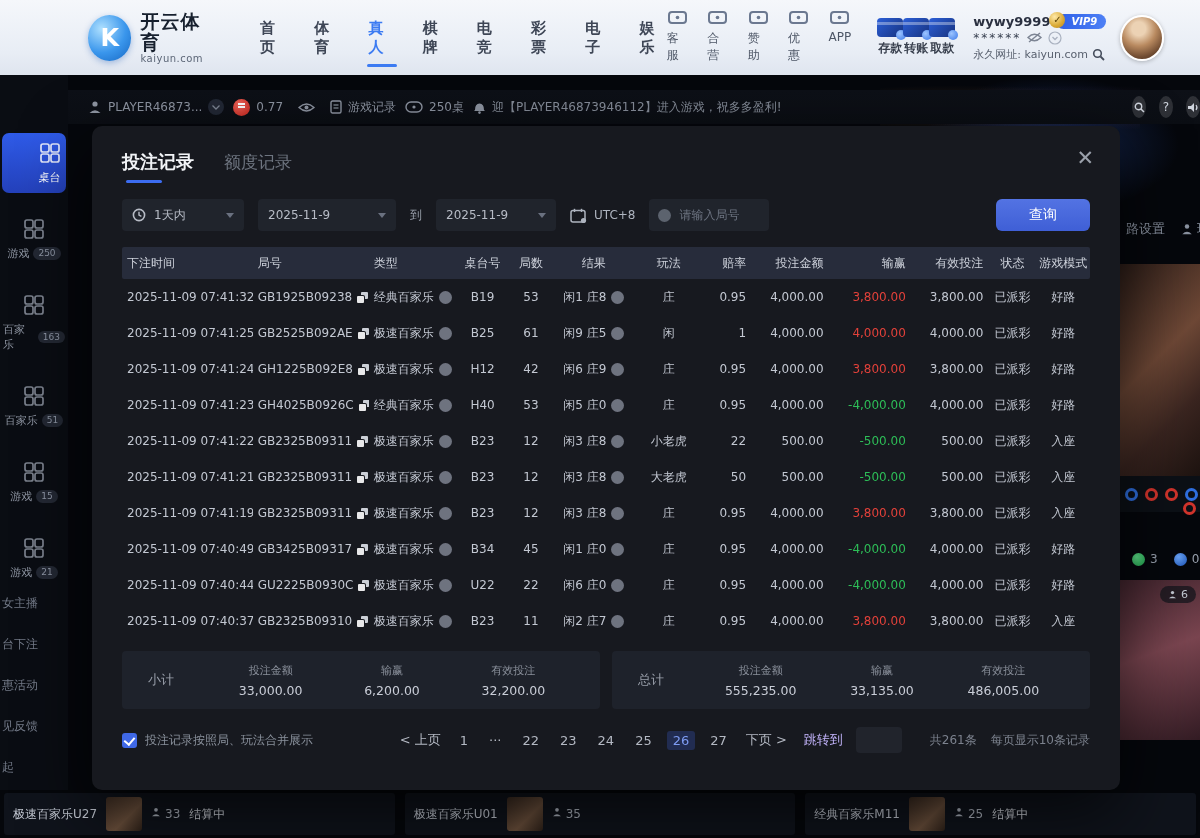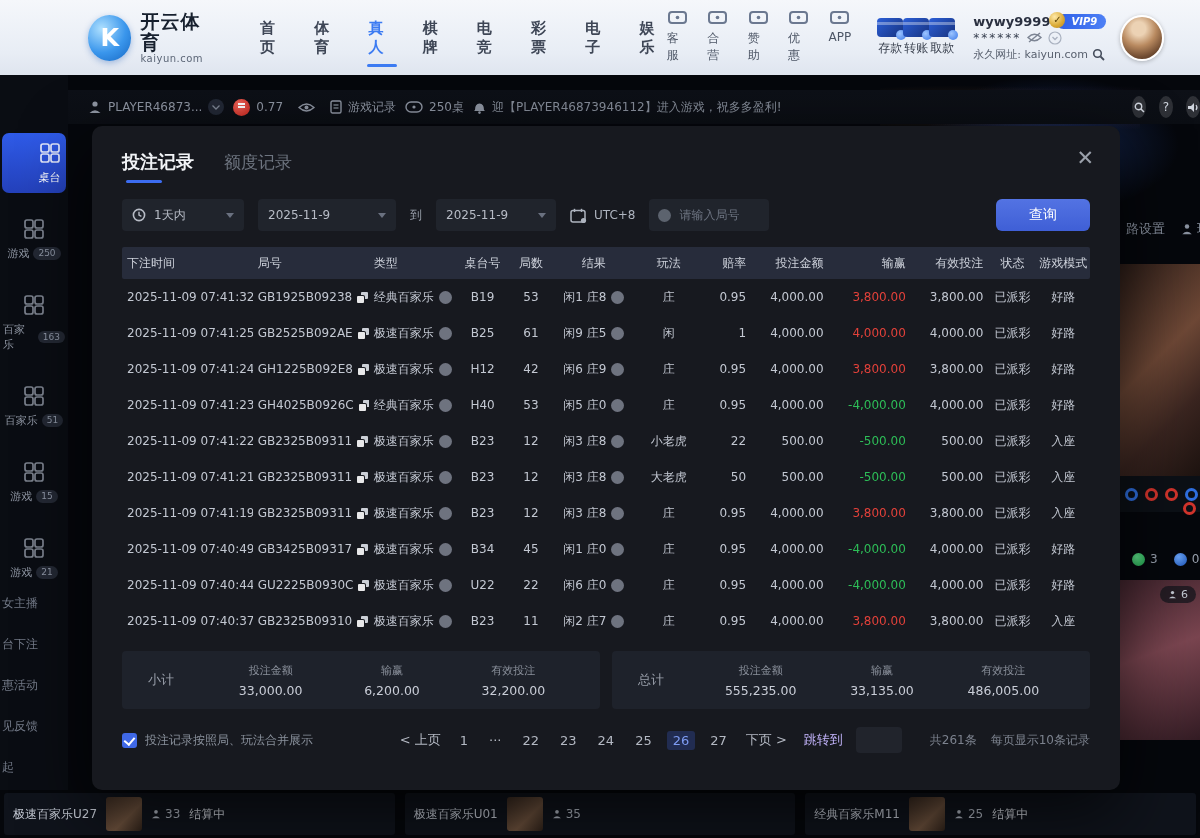"存款" .wallet-actions { font-weight: none -> bold }
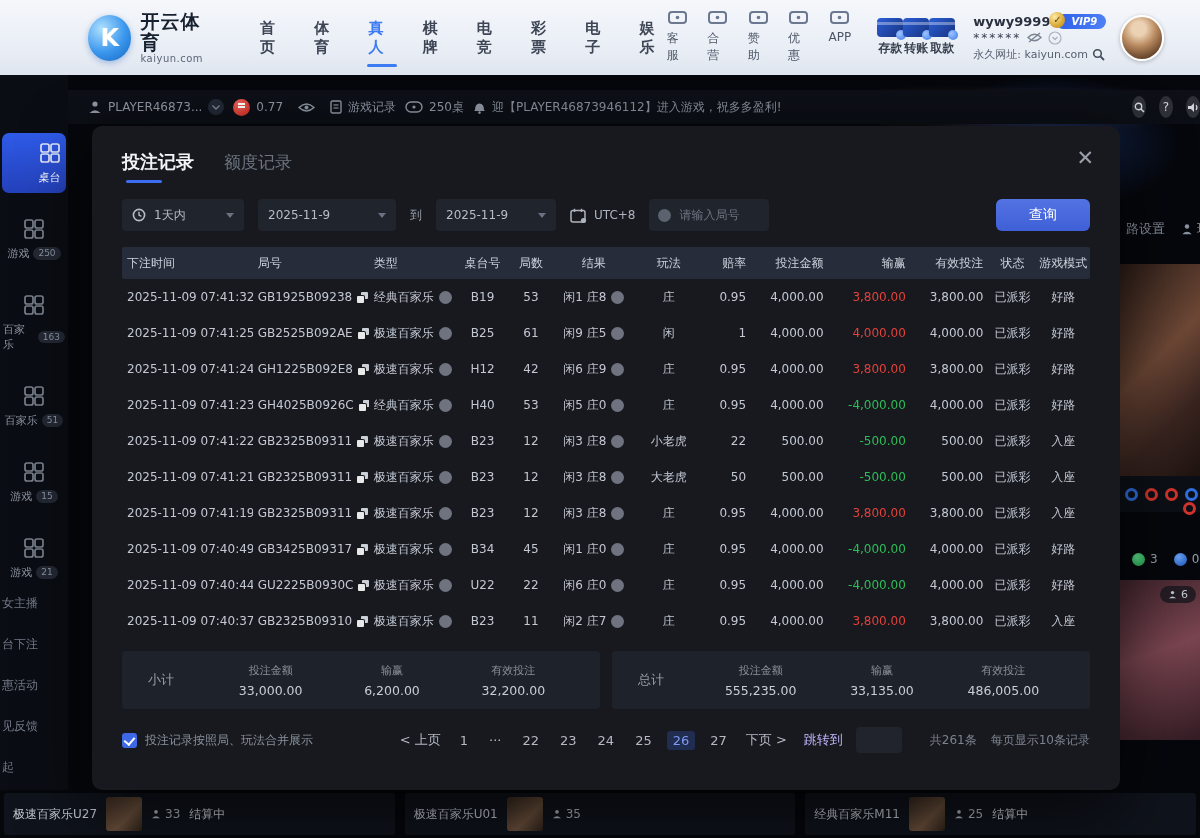"33" .tile-count { align-items: center -> flex-start }
